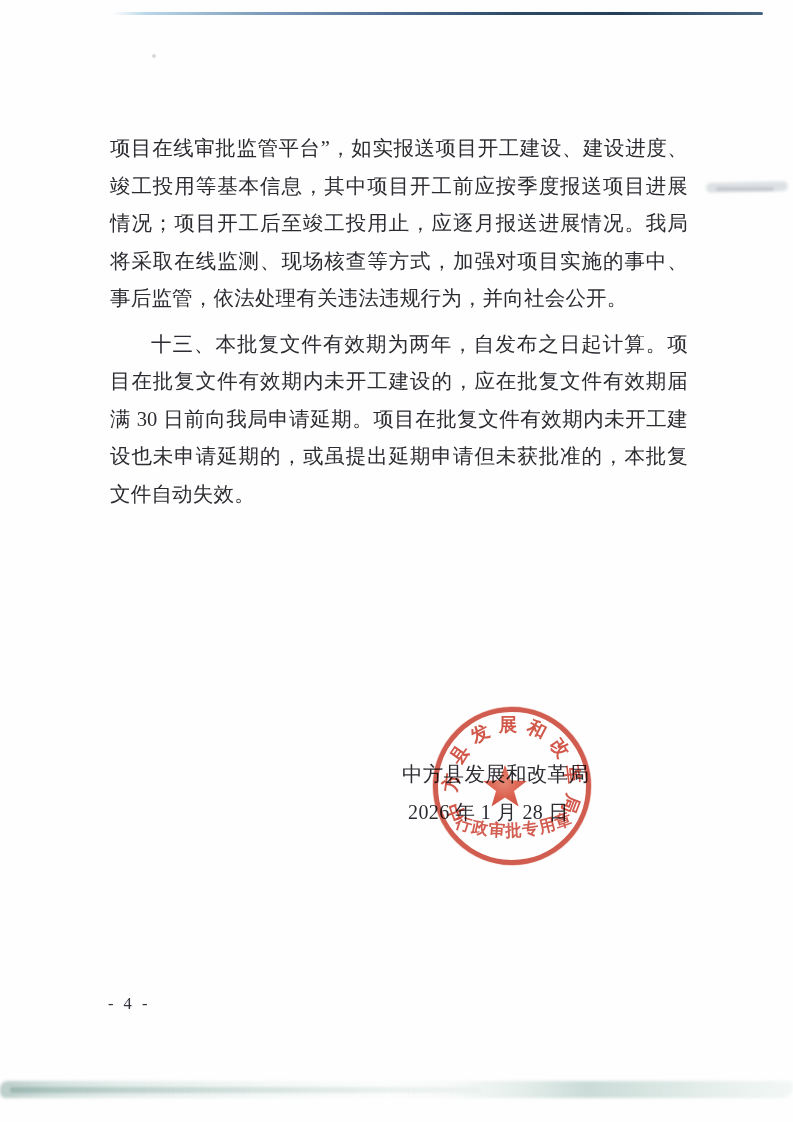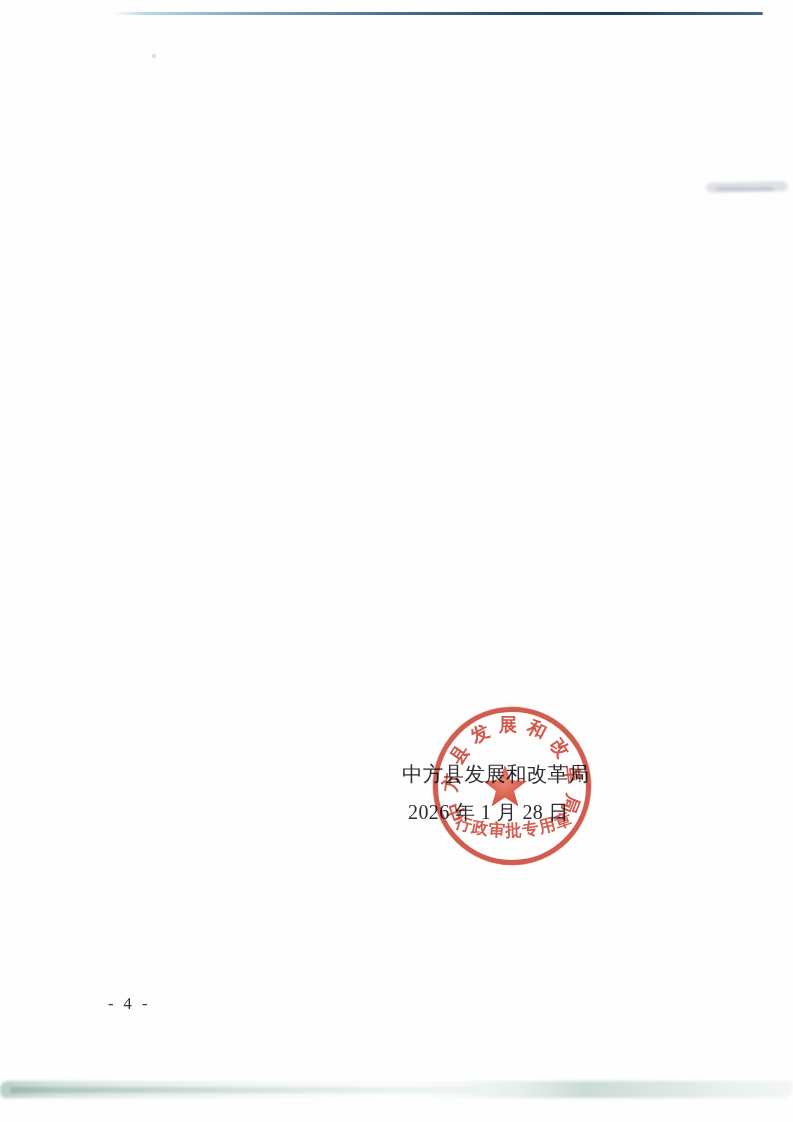"项目在线审批监管平台”，如实报送项目开工建设、建设进度、竣工投用等基本信息，其中" p { html: none -> <p>项目在线审批监管平台”，如实报送项目开工建设、建设进度、竣工投用等基本信息，其中项目开工前应按季度报送项目进展情况；项目开工后至竣工投用止，应逐月报送进展情况。我局将采取在线监测、现场核查等方式，加强对项目实施的事中、事后监管，依法处理有关违法违规行为，并向社会公开。</p> }
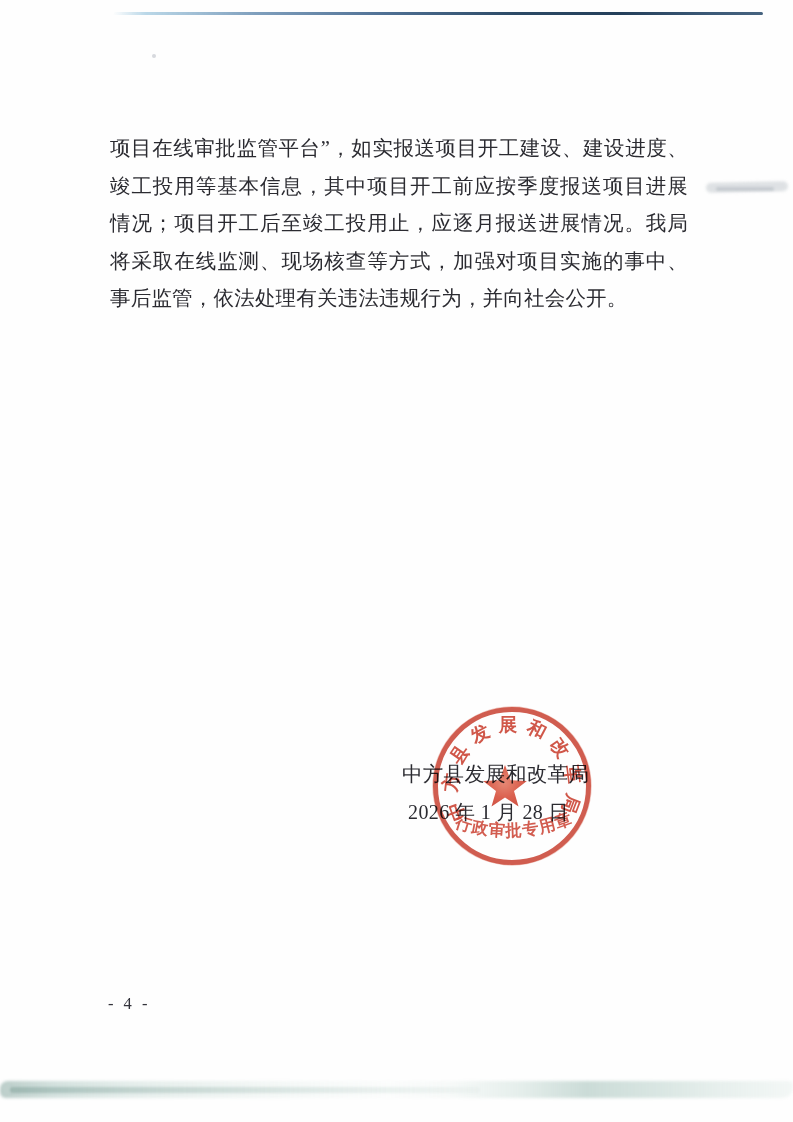"十三、本批复文件有效期为两年，自发布之日起计算。项目在批复文件有效期内未开工建设" p.indent { html: none -> <p>十三、本批复文件有效期为两年，自发布之日起计算。项目在批复文件有效期内未开工建设的，应在批复文件有效期届满 30 日前向我局申请延期。项目在批复文件有效期内未开工建设也未申请延期的，或虽提出延期申请但未获批准的，本批复文件自动失效。</p> }
